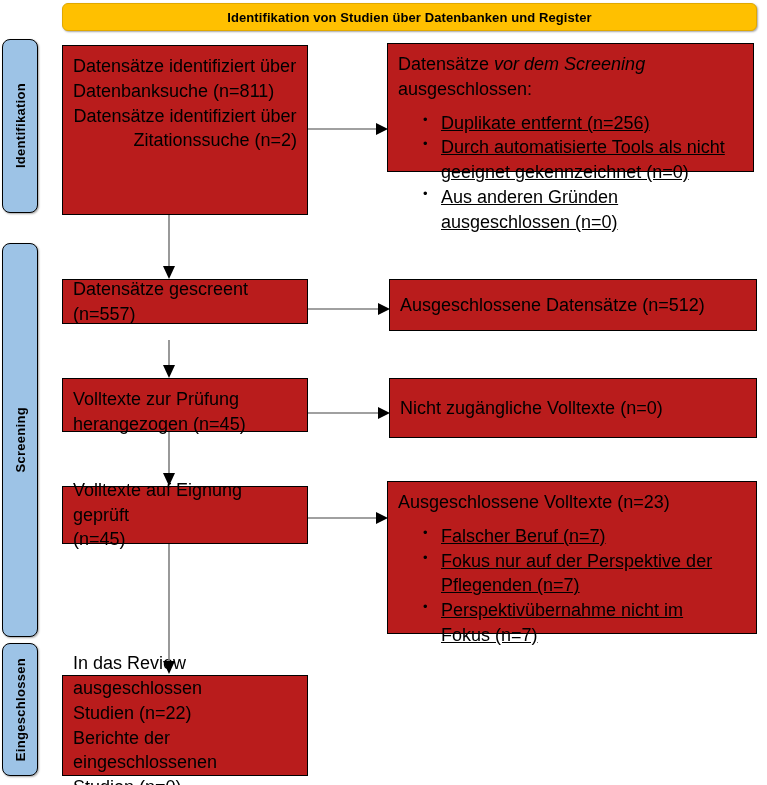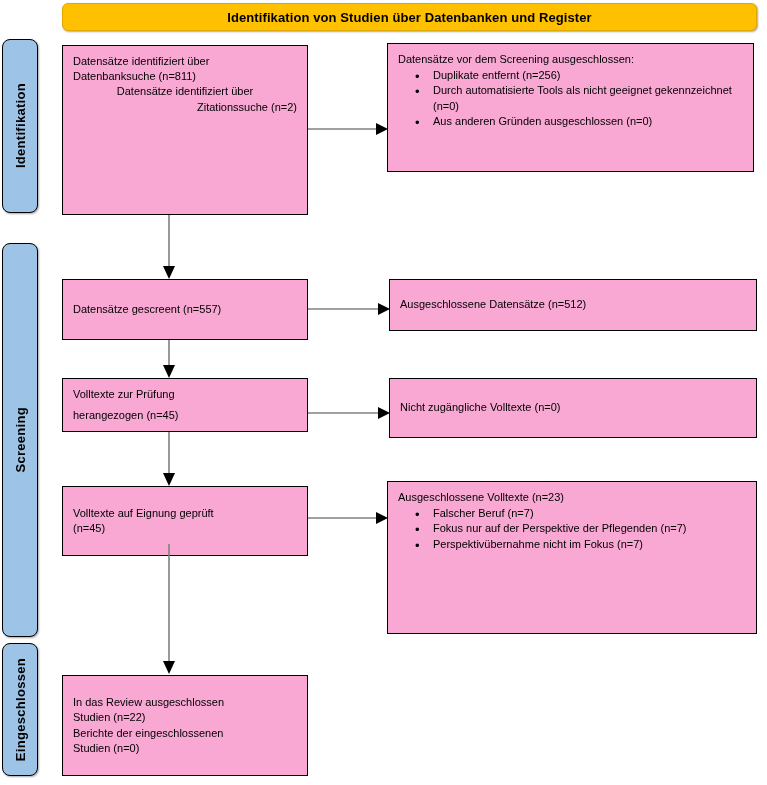"Datensätze identifiziert über" .box { background: #f9a8d4 -> #b91c1c; font-size: 11px -> 18px }
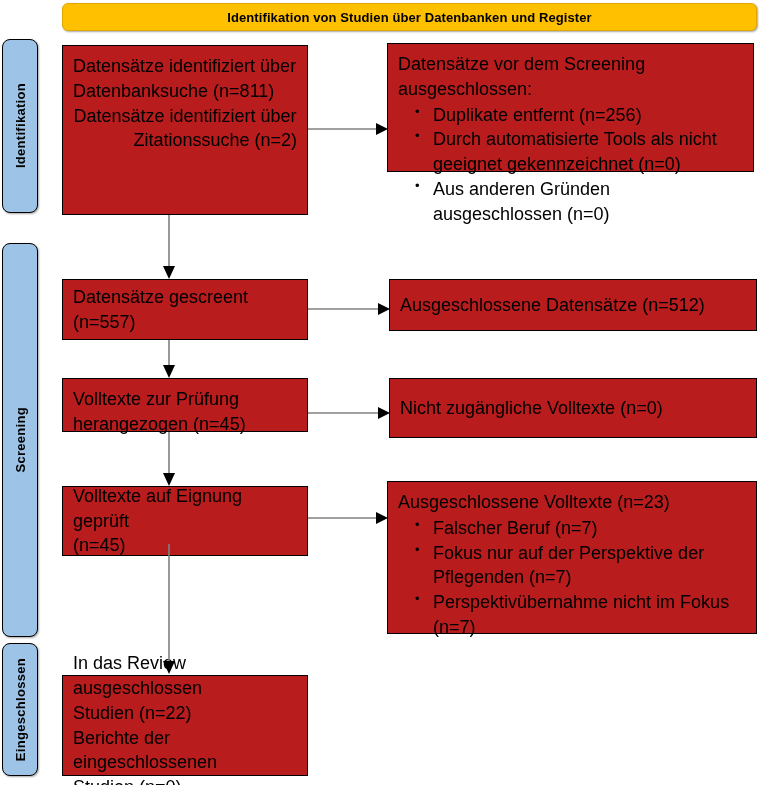"vor dem Screening" .ital { font-style: none -> italic }
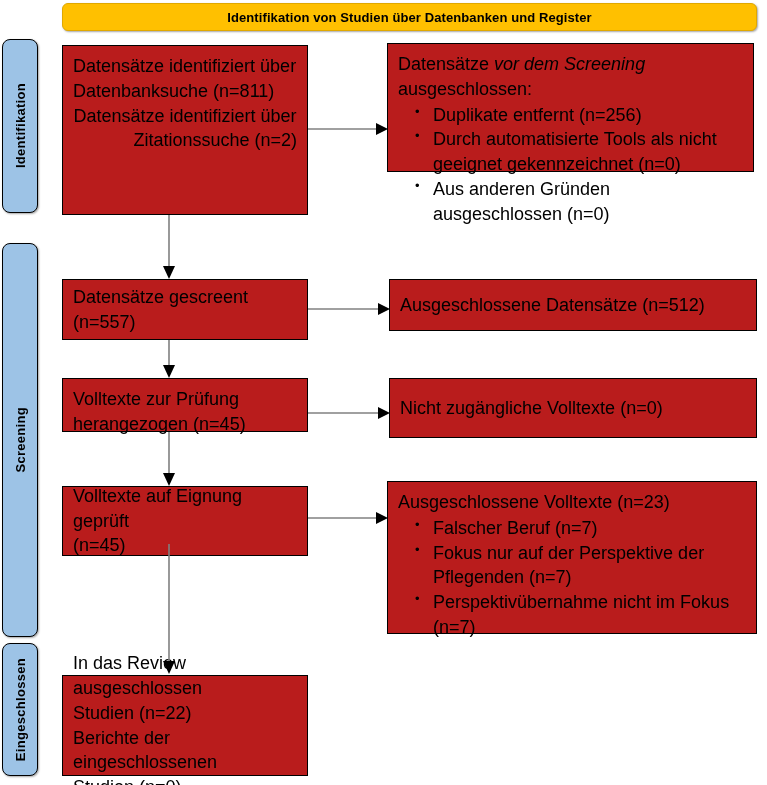"Duplikate entfernt (n=256)" .box ul { margin: 1px -> 9px; text-decoration: none -> underline }
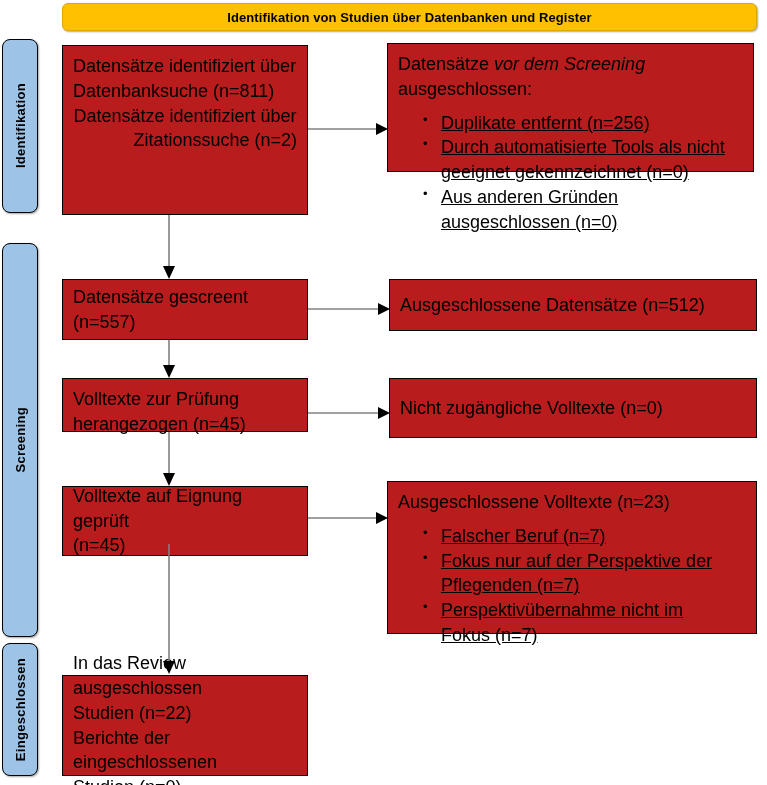"Datensätze gescreent (n=557)" #box-screened { height: 61px -> 45px }
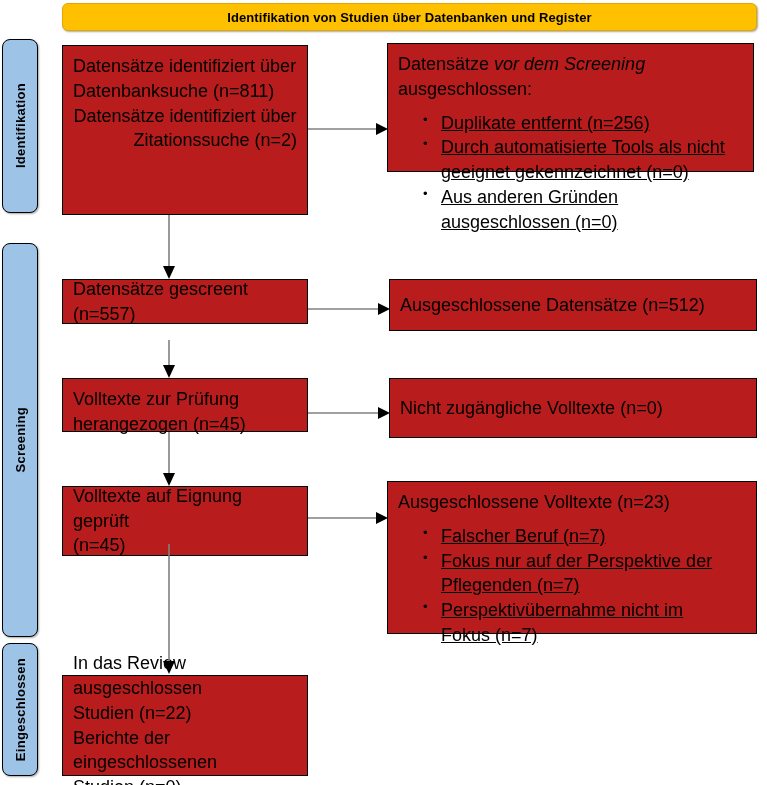"Volltexte auf Eignung geprüft" #box-fulltext-assessed { height: 70px -> 58px }
